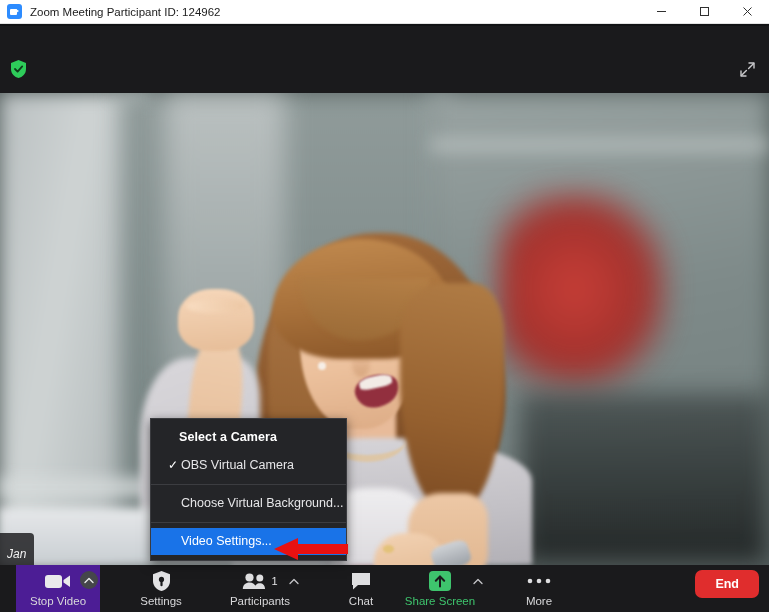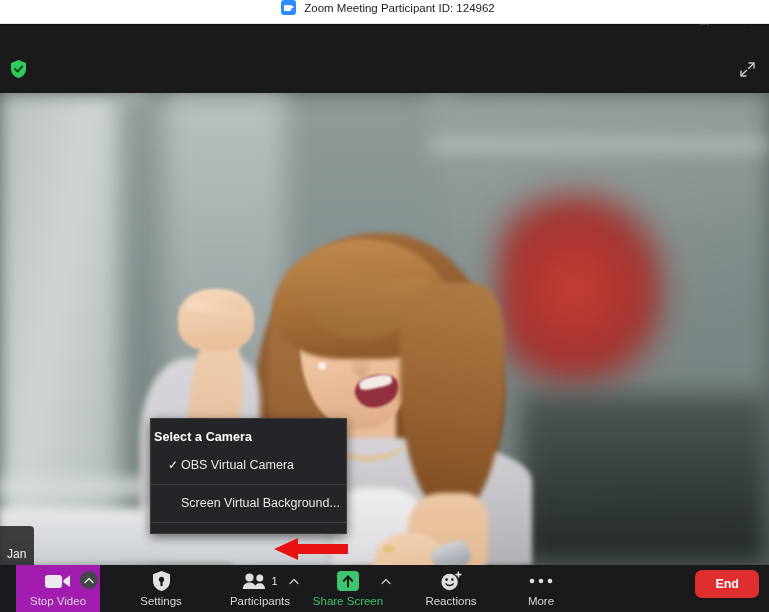"Zoom Meeting Participant ID: 124962" #titlebar { flex-direction: column -> none }
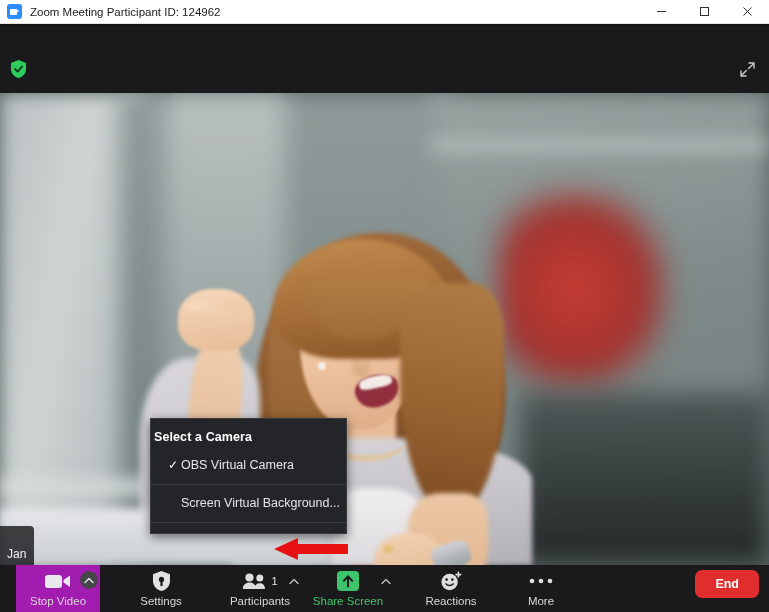"Select a Camera" .menu-header { padding: 7px 10px 8px 3px -> 7px 10px 8px 28px }
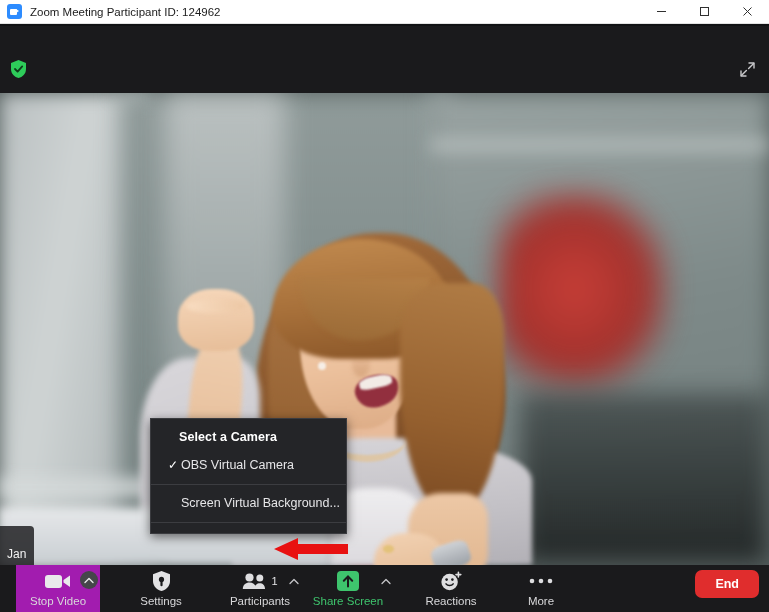"Screen Virtual Background..." span { text: Screen -> Choose }
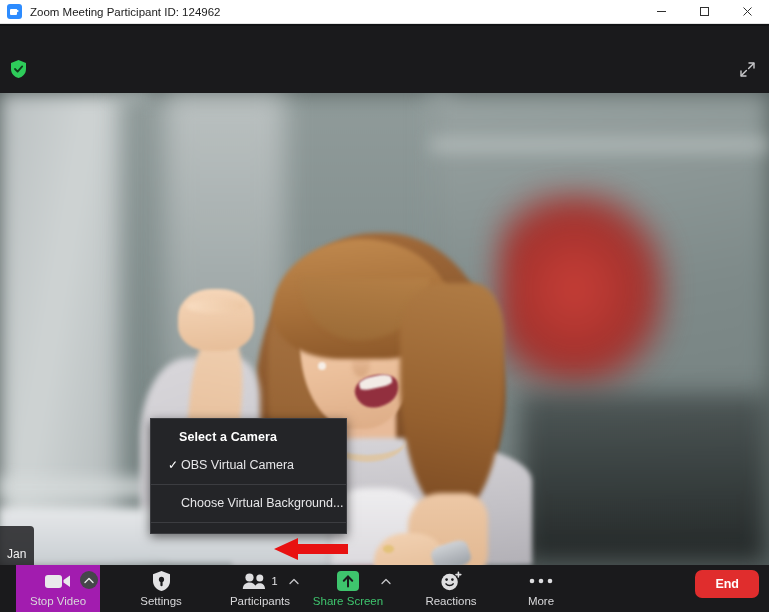"Video Settings..." div.menu-item { html: none -> <div> <span>Video Settings...</span> </div> }
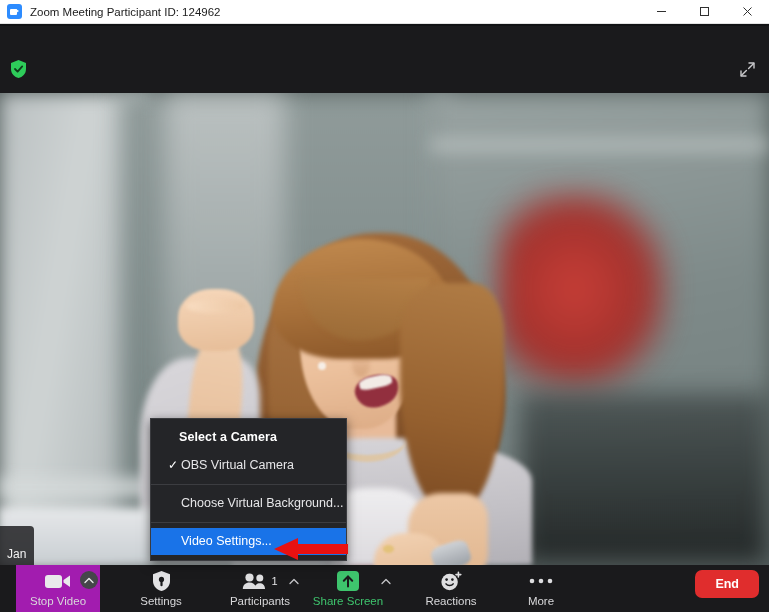"Jan" #name-label { font-style: none -> italic; padding: 21px 8px 4px 7px -> 14px 8px 4px 7px }
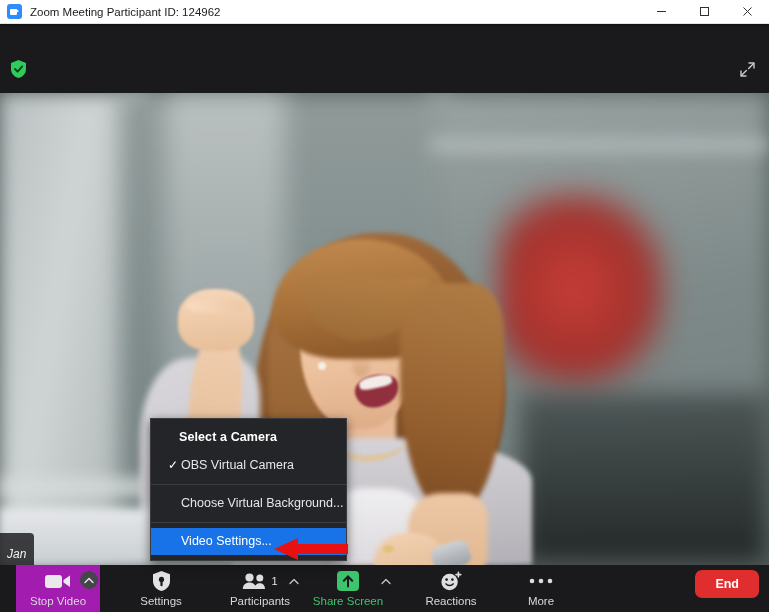"Stop Video" .tb-item.active-bg { background: #a21caf -> #4c1d95 }
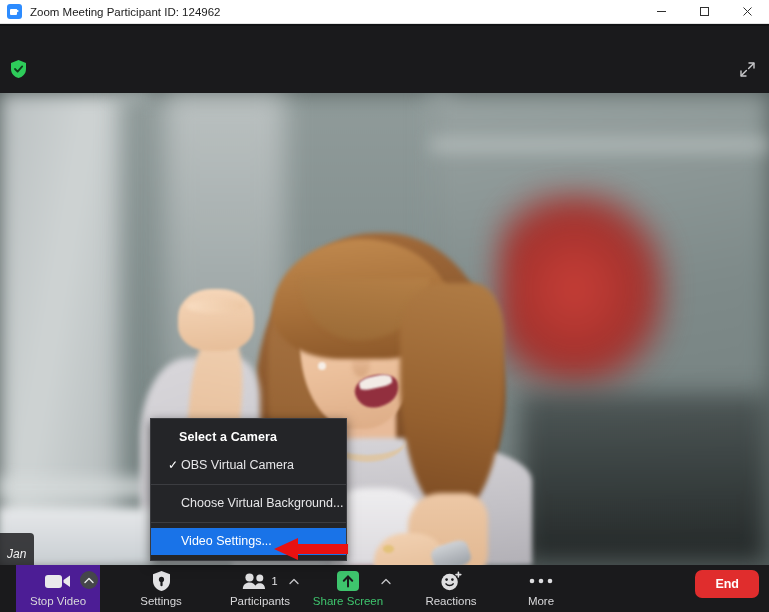"Chat" div.tb-item { html: none -> <div> <div> <svg> <path></path> </svg> </div> <div>Chat</div> </div> }
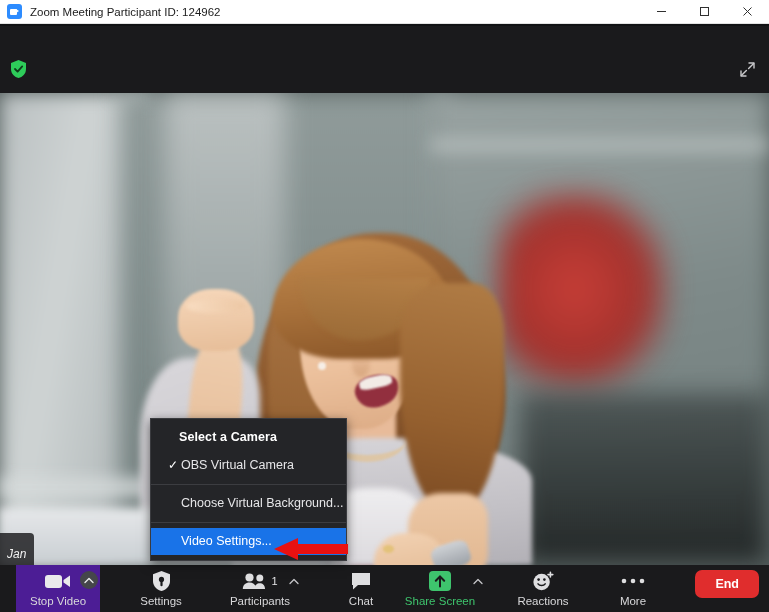"Reactions" div.tb-item { html: <div> <div> <svg> <circle></circle> <circle></circle> <circle></circle> <path></path> <path></path> </svg> </div> <div>Reactions</div> </div> -> none }
